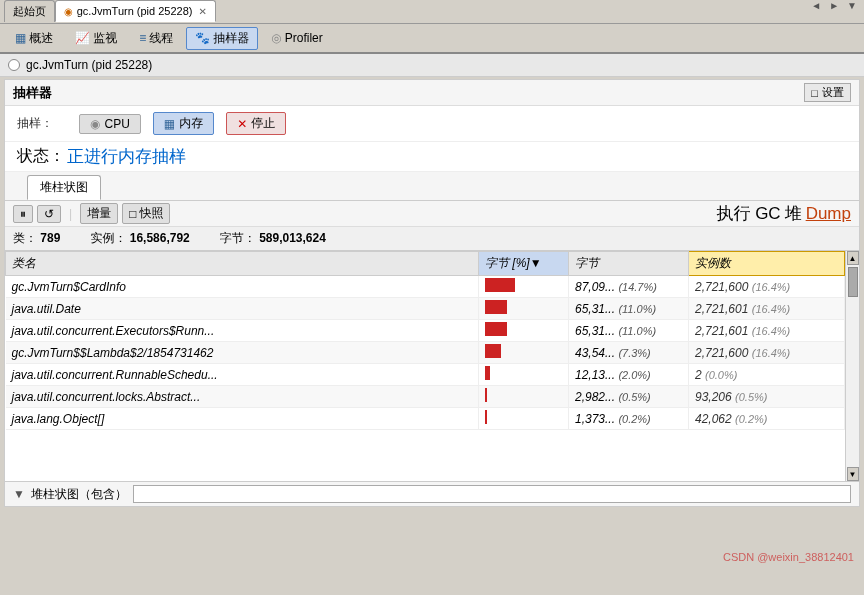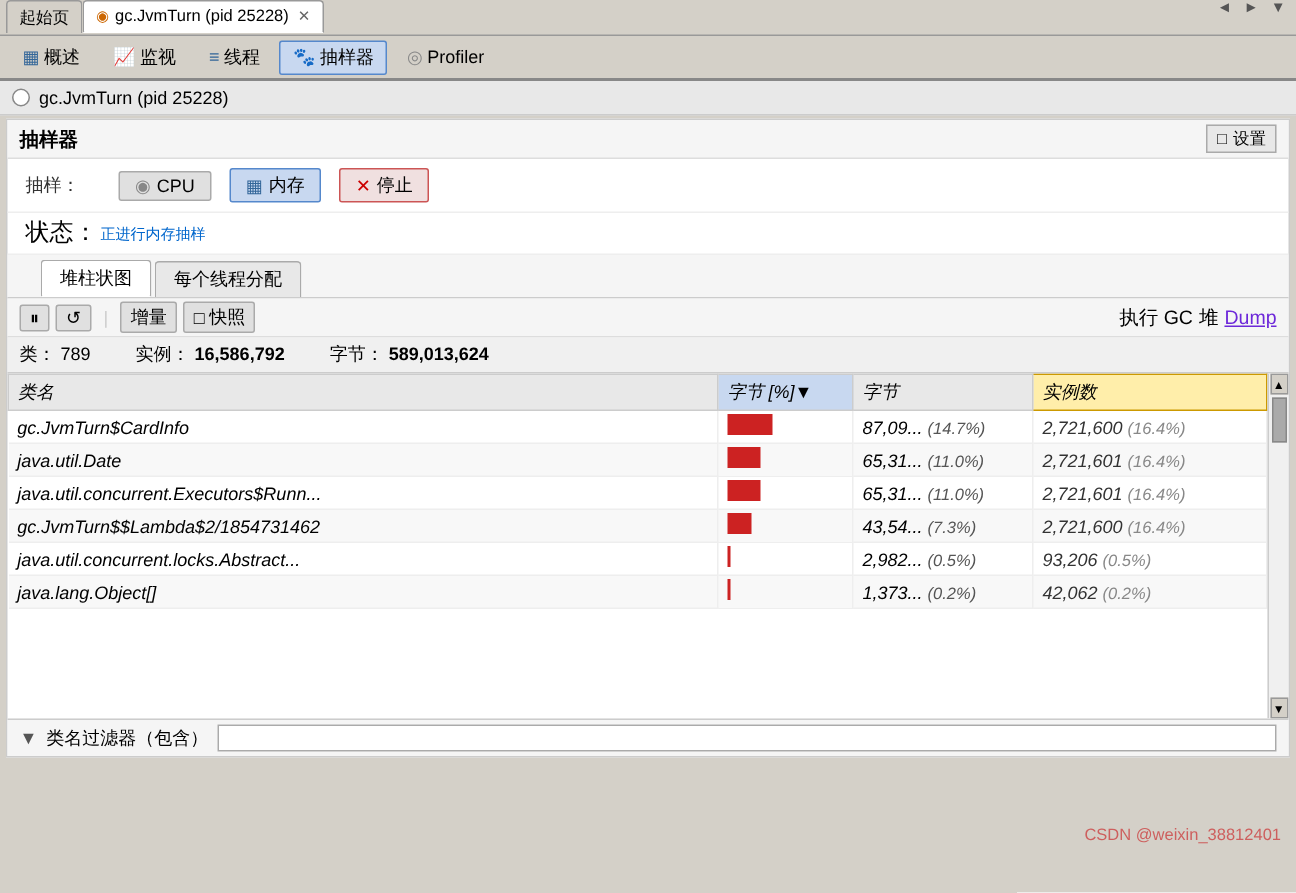"正进行内存抽样" .status-value { font-size: 10px -> 17px }
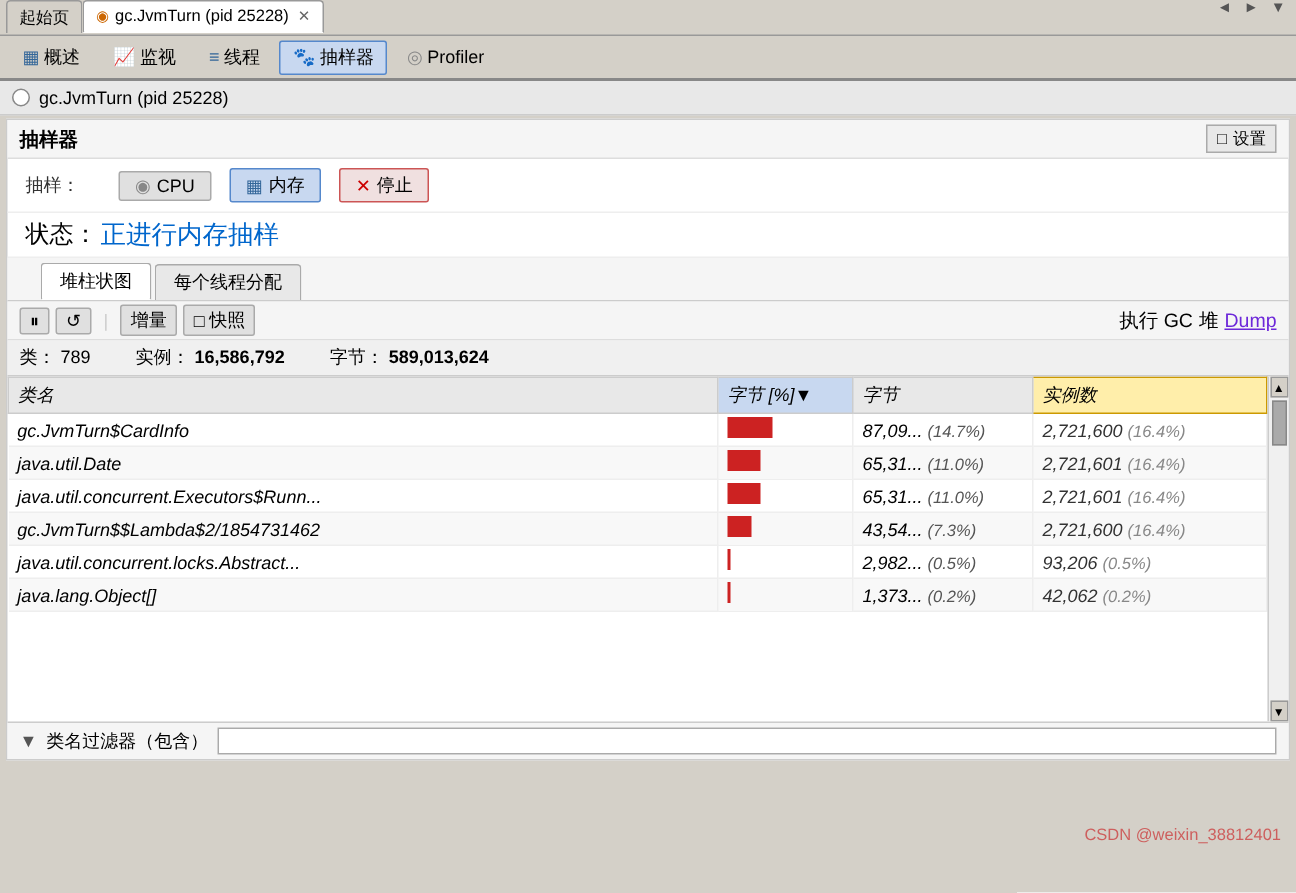"每个线程分配" div.inner-tab { html: <div> <span>每个线程分配</span> </div> -> none }
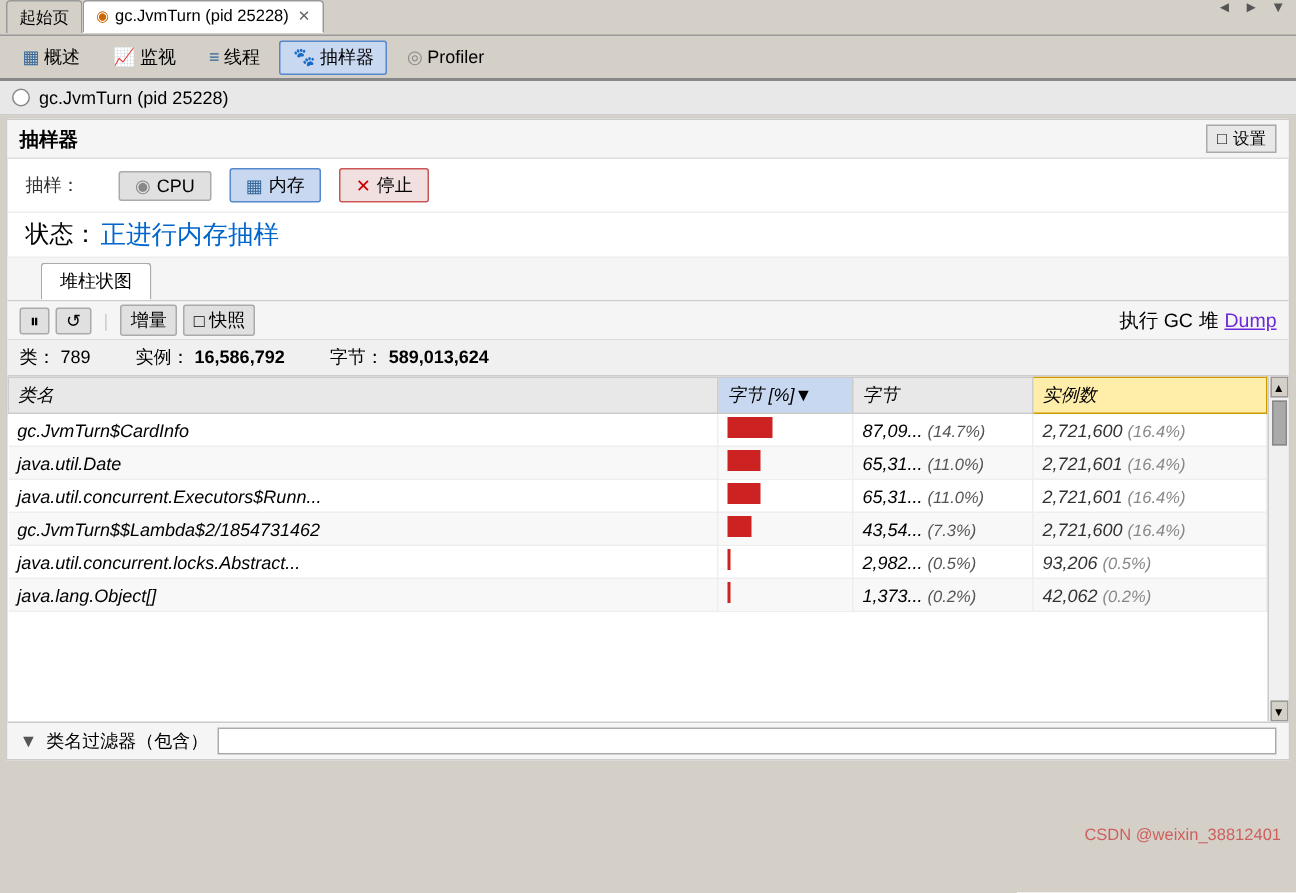"执行 GC" .action-right { font-size: 13px -> 17px }
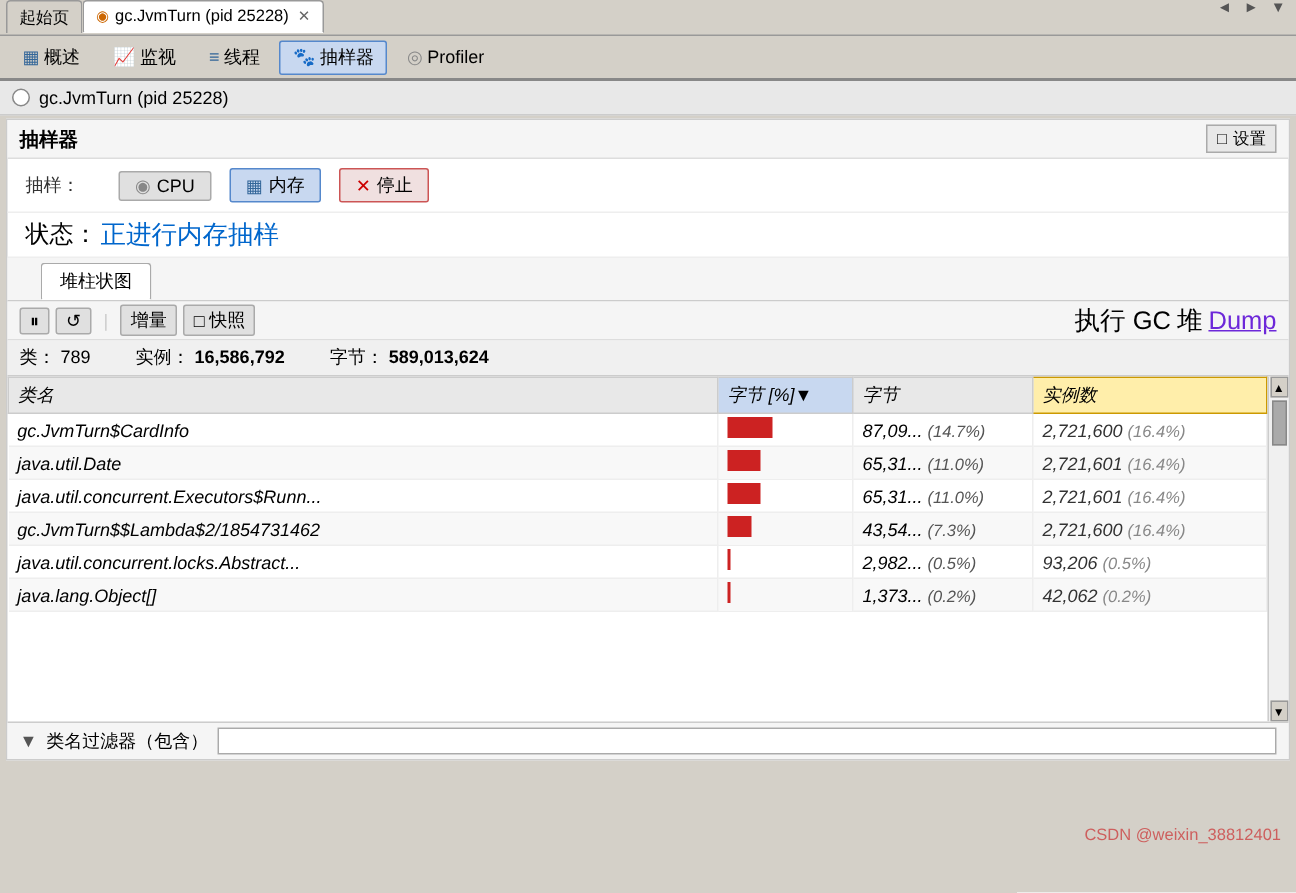"Dump" span { color: #6d28d9 -> #c2410c }
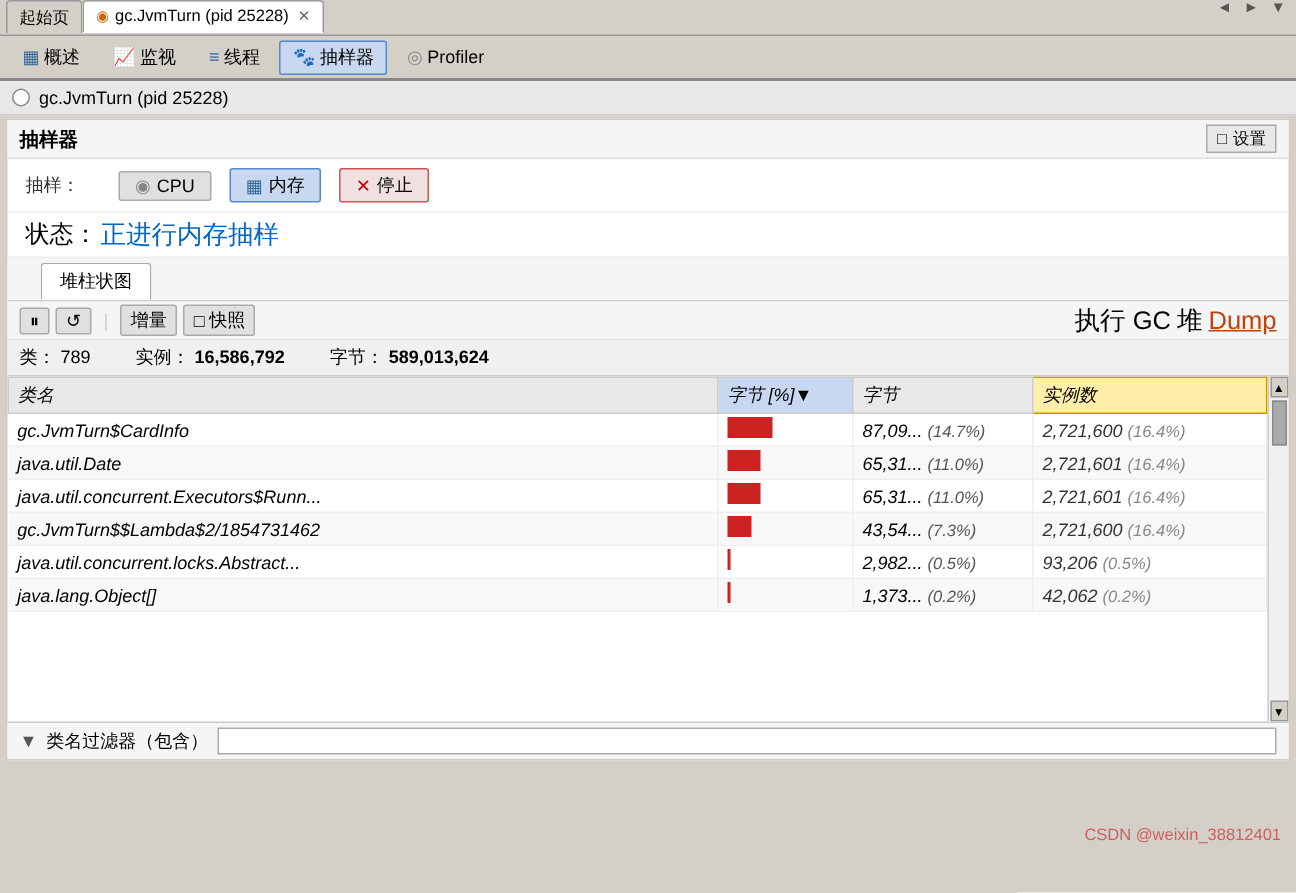"789" span { font-weight: normal -> bold }
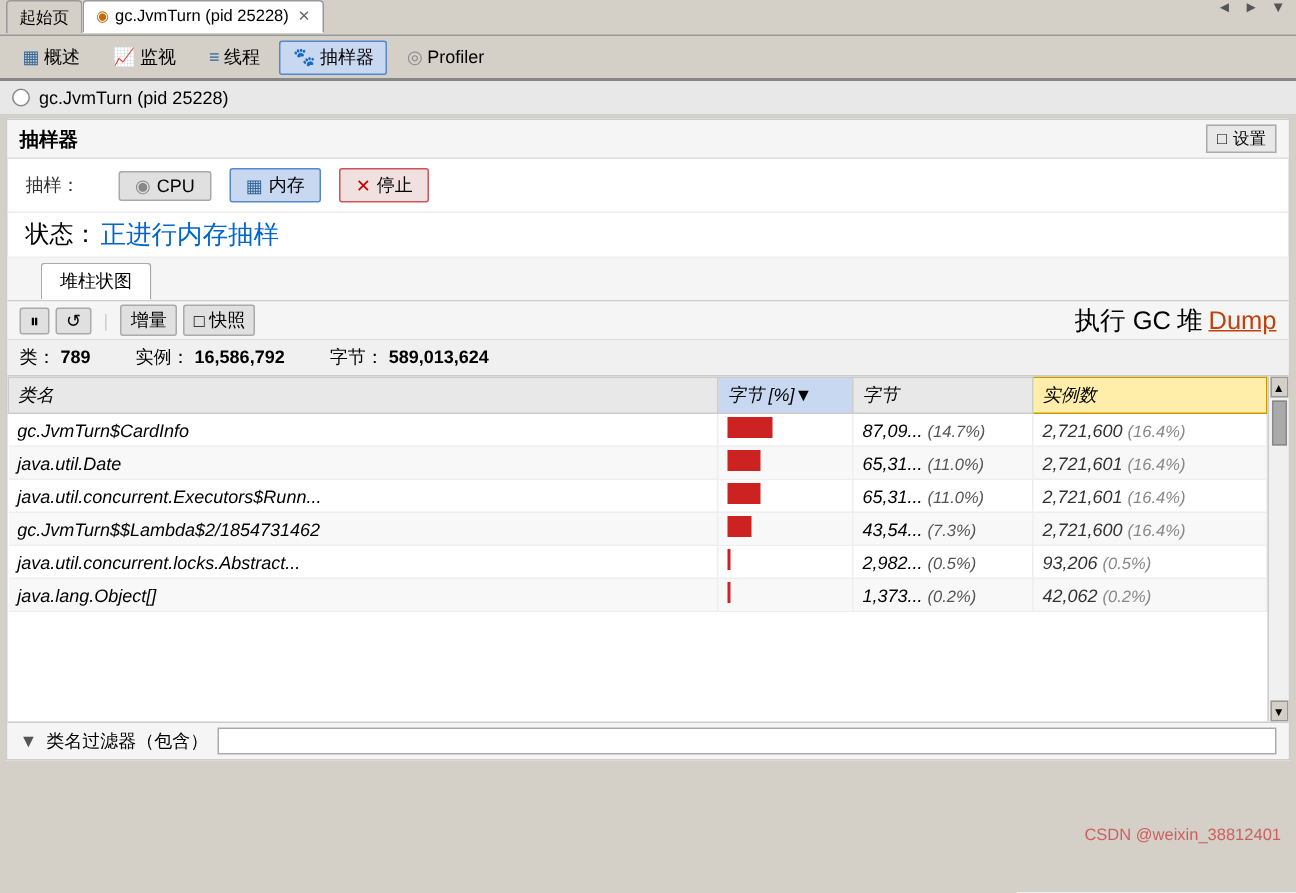"java.util.concurrent.RunnableSchedu..." tr { html: none -> <tr> <td>java.util.concurrent.RunnableSchedu...</td> <td><div></div></td> <td>12,13... <span>(2.0%)</span></td> <td><span>2</span> <span>(0.0%)</span></td> </tr> }
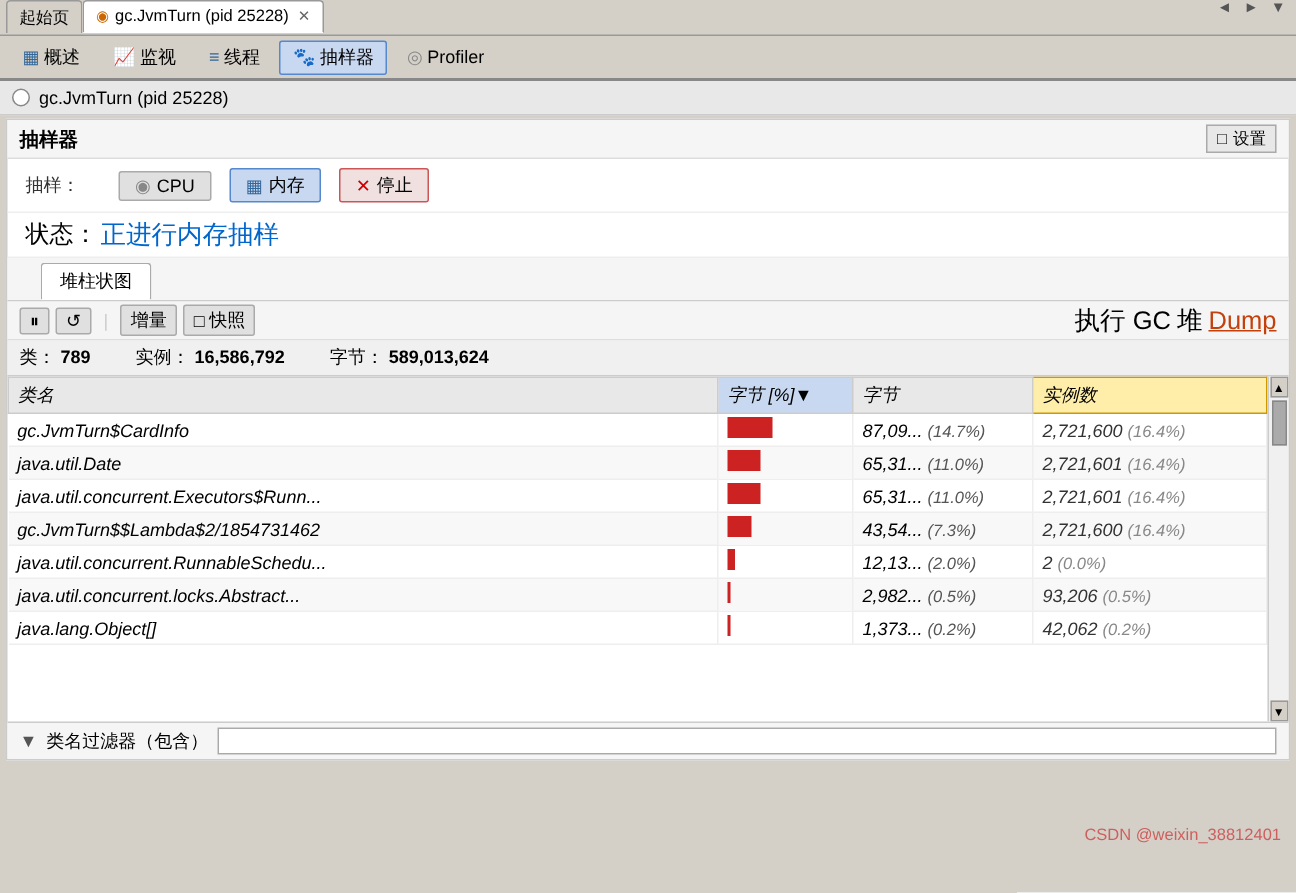"类名过滤器（包含）" span { text: 类名过滤器 -> 堆柱状图 }
